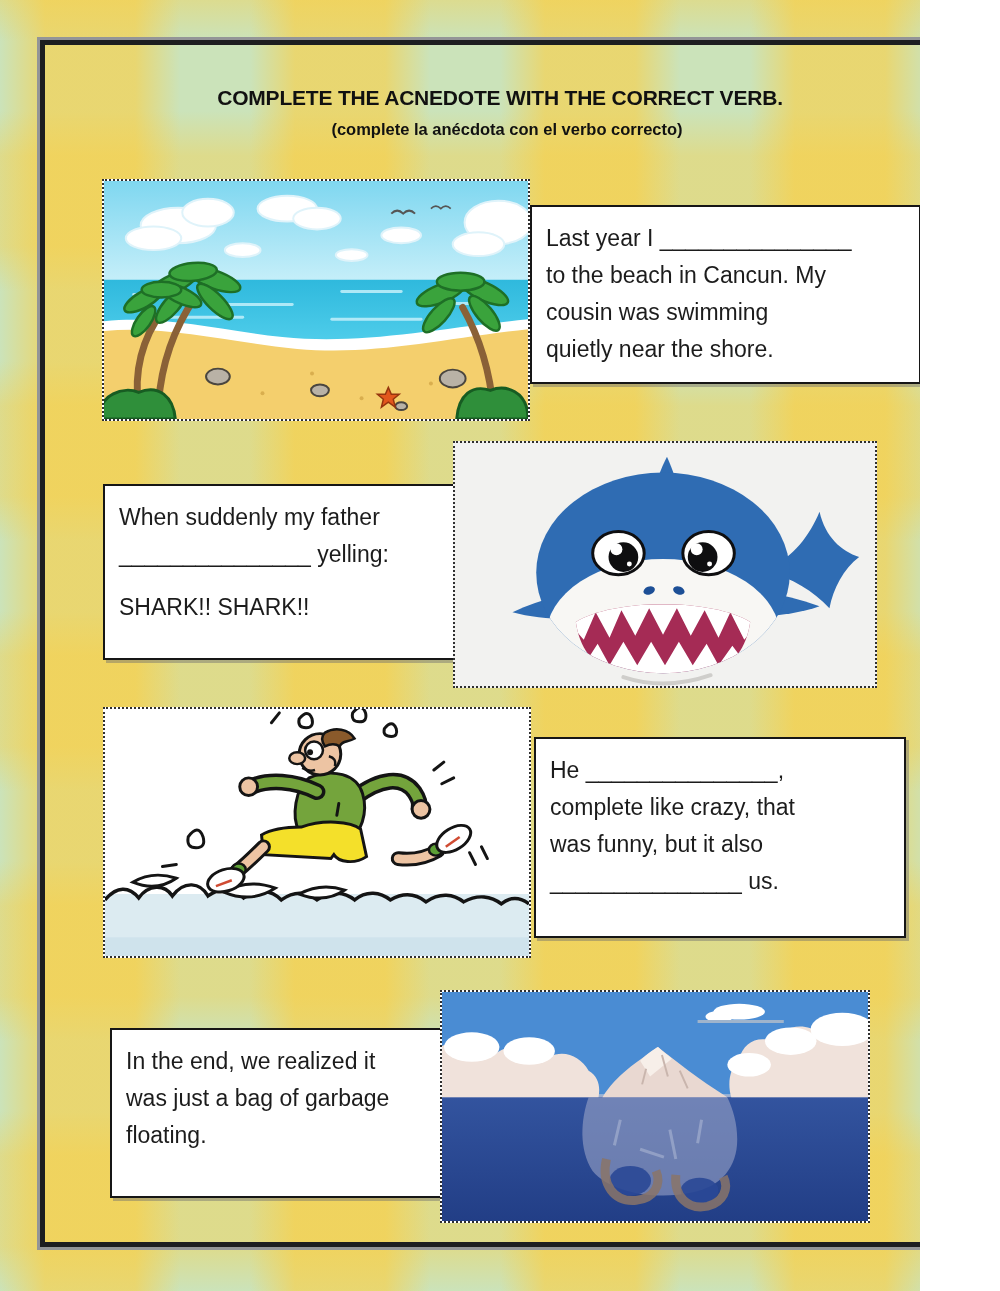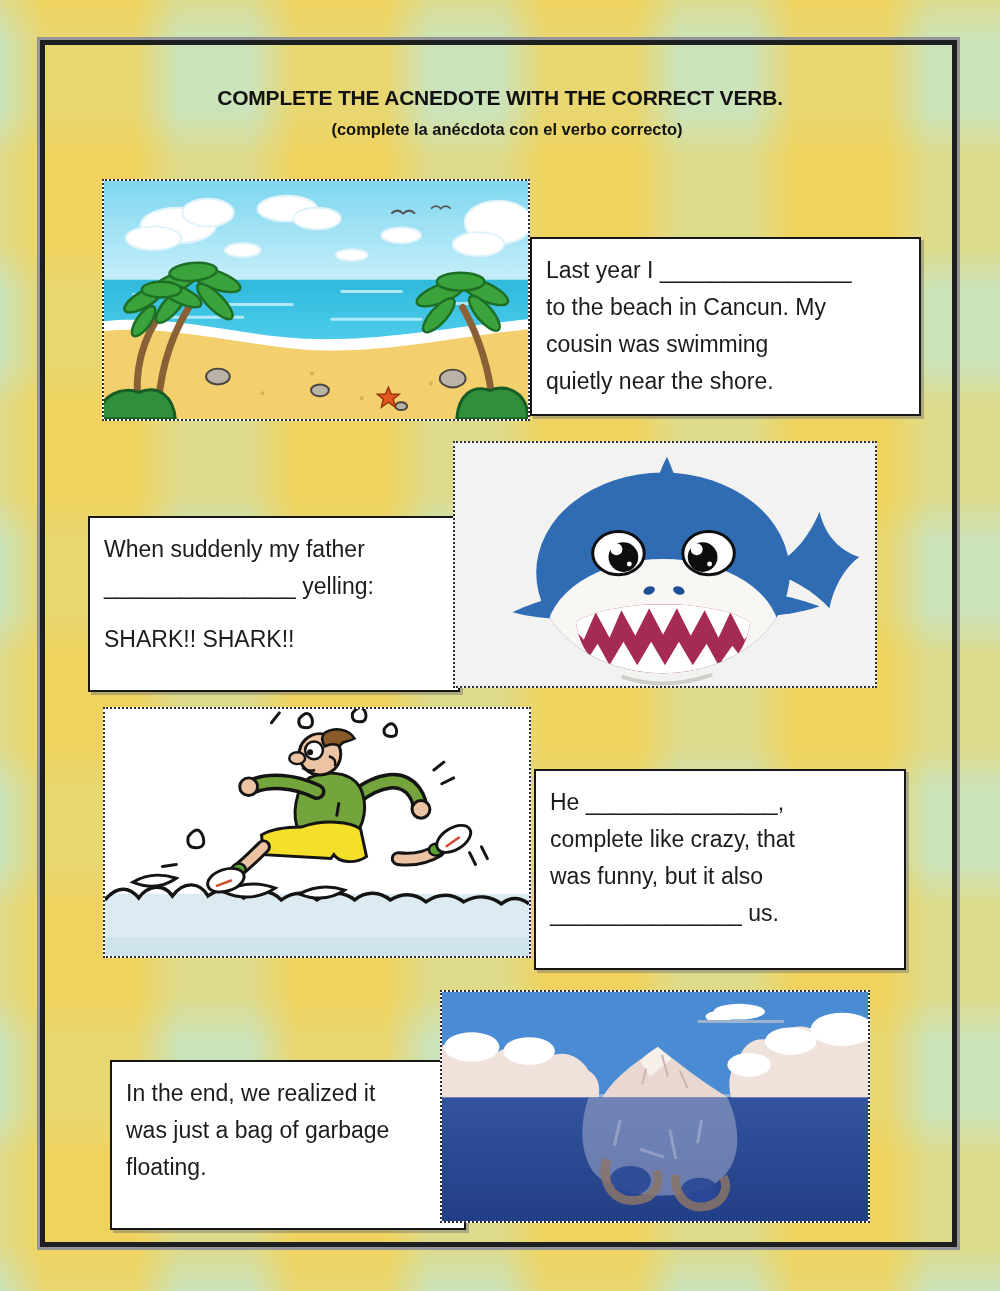"COMPLETE THE ACNEDOTE WITH THE" .canvas { width: 1000px -> 920px }
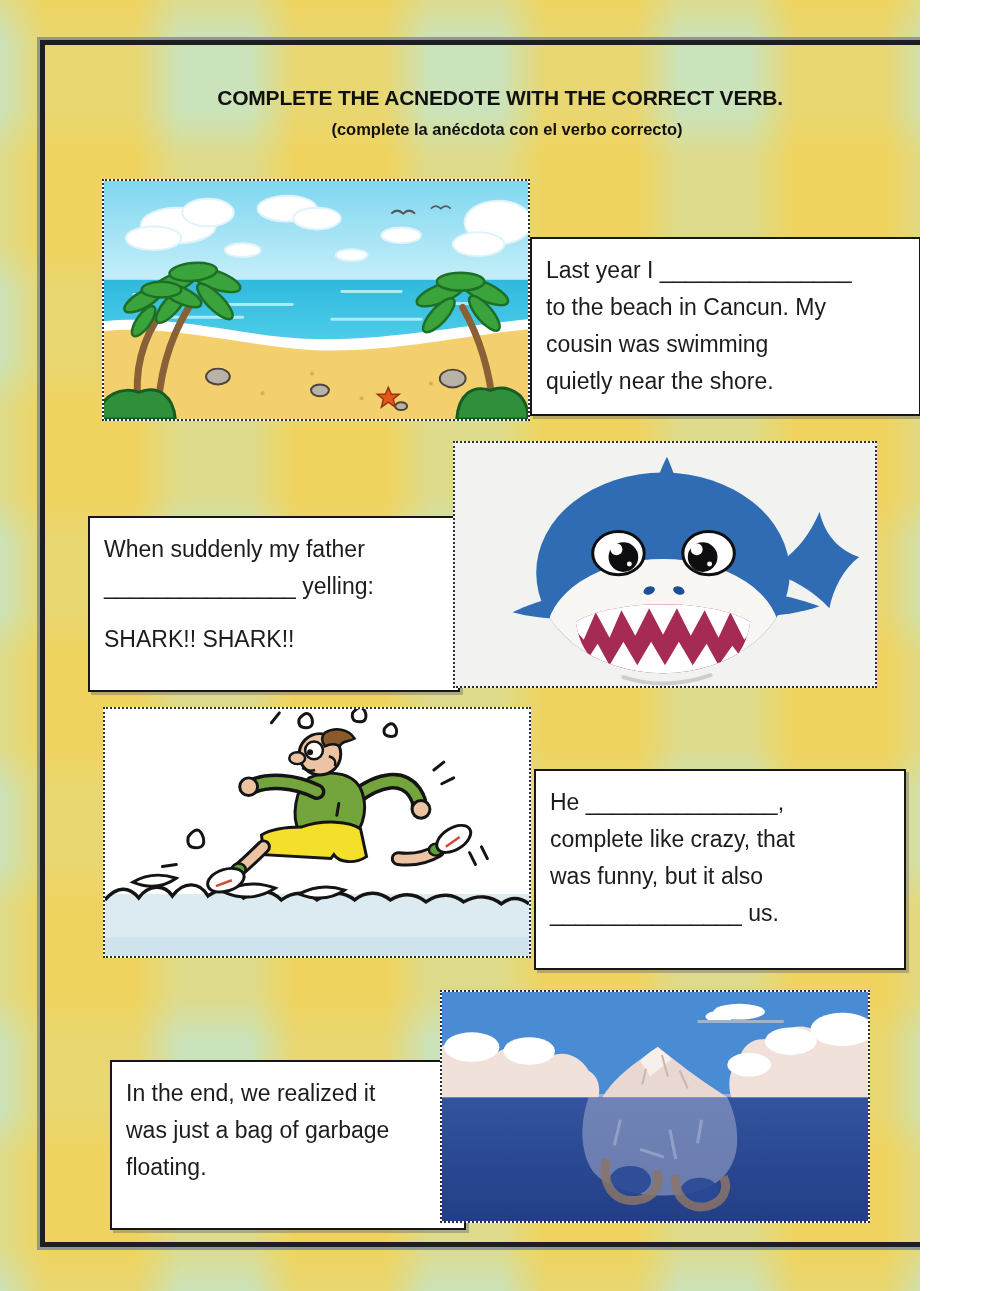"Last year I _______________" .tbox { margin-top: 32px -> none }
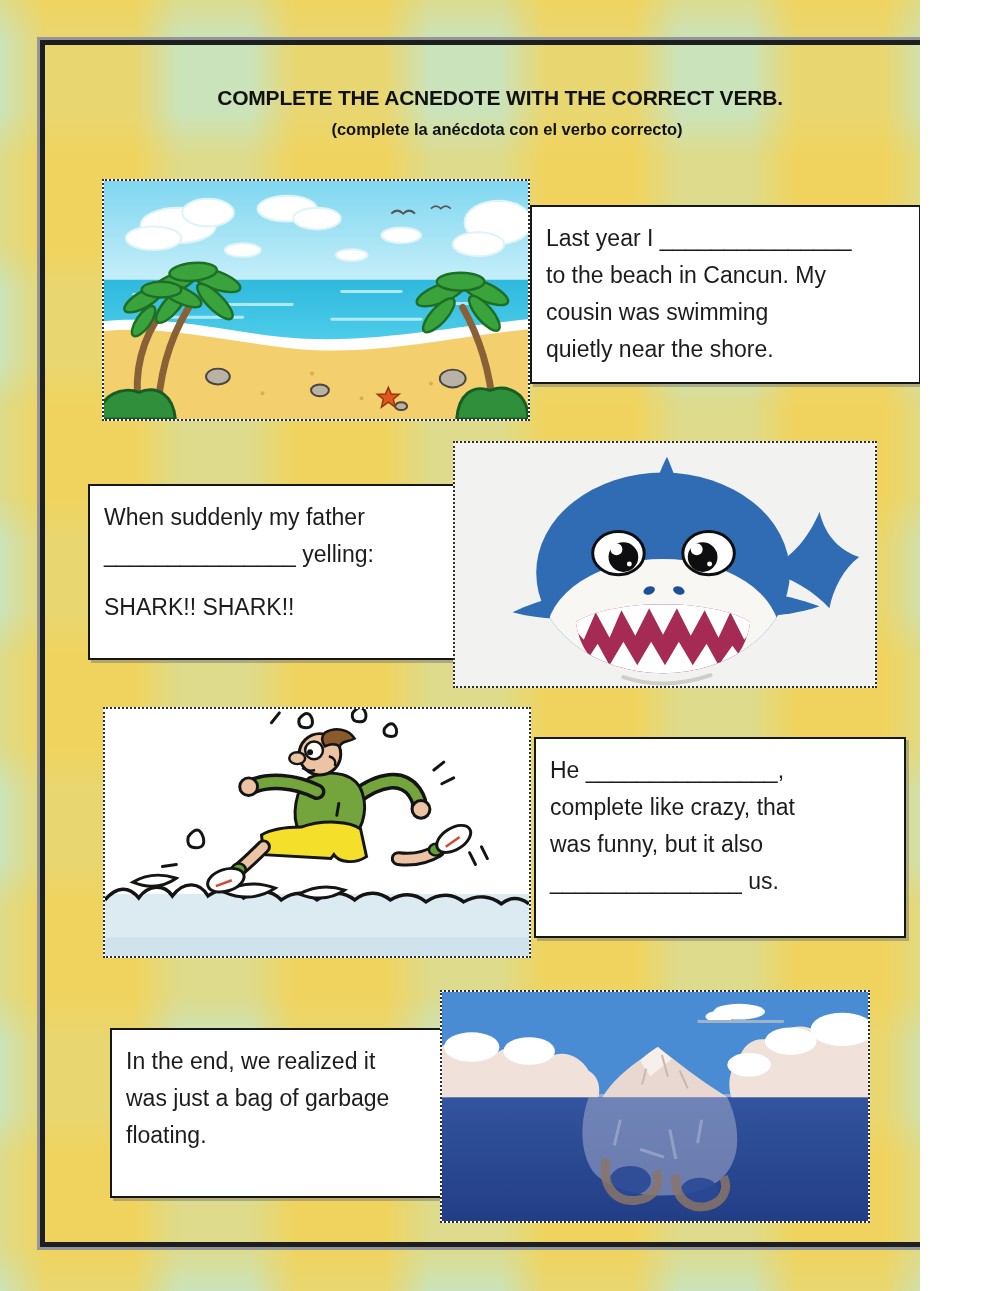"When suddenly my father" #box-2 { left: 88px -> 103px }
